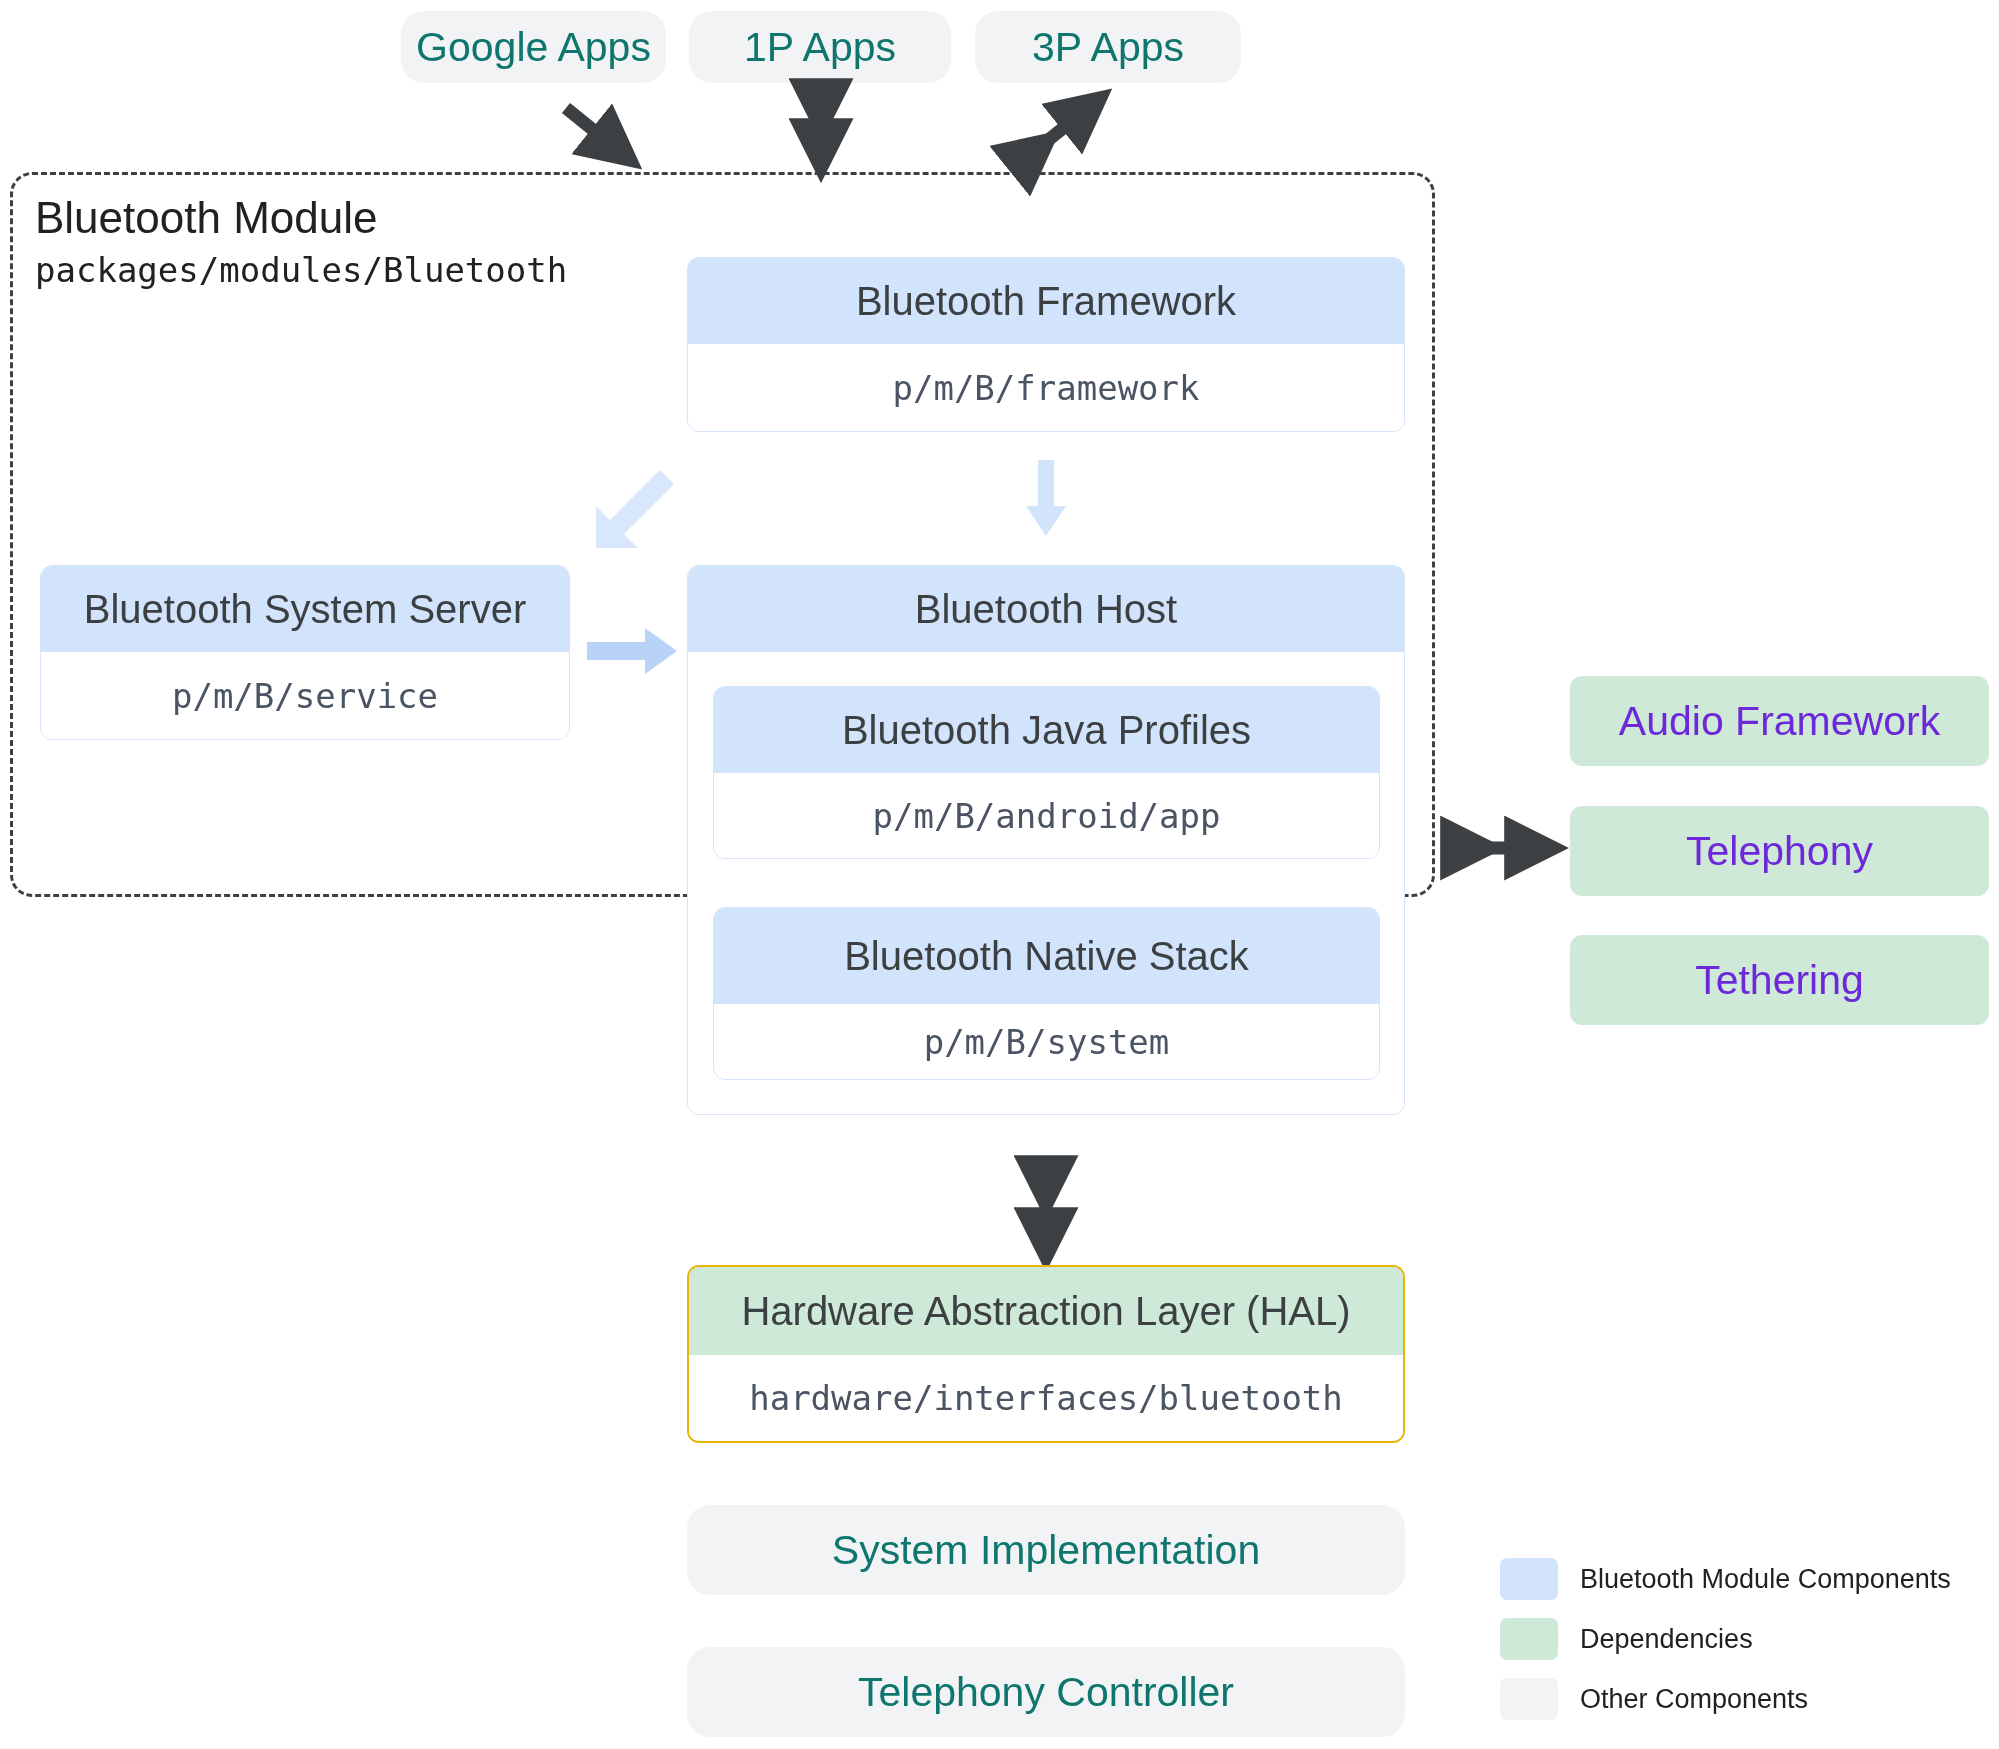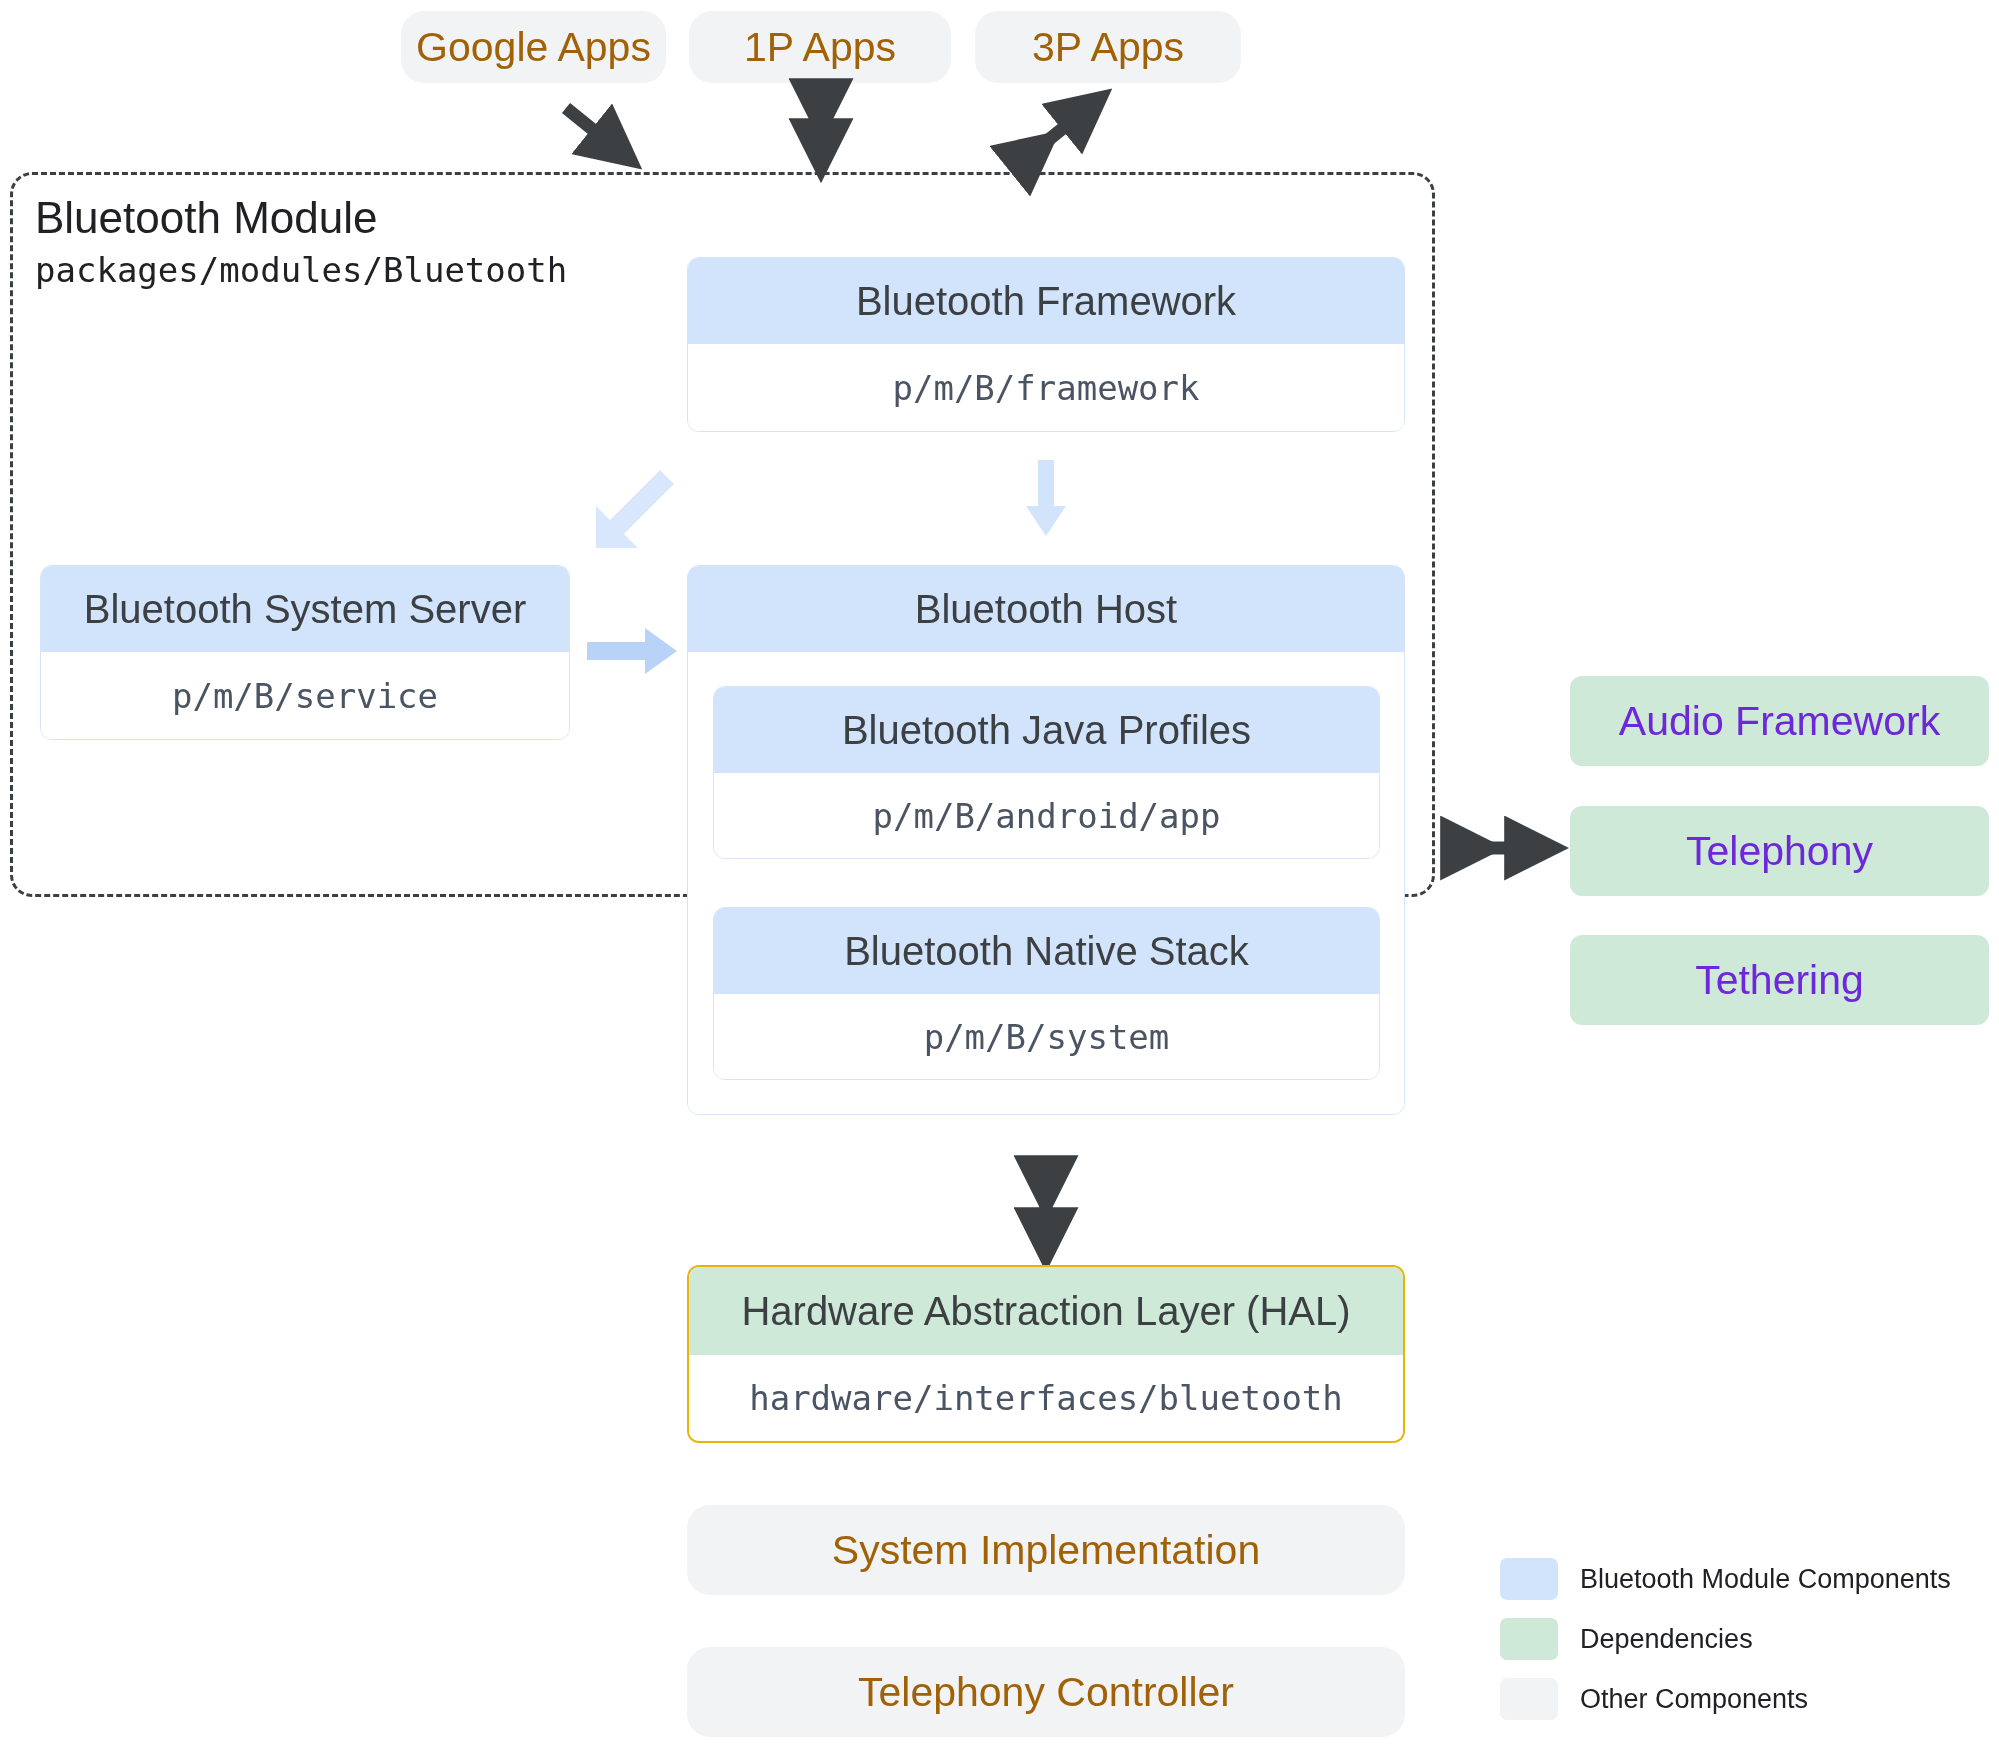"Google Apps" .grey-box { color: #a16207 -> #0f766e }
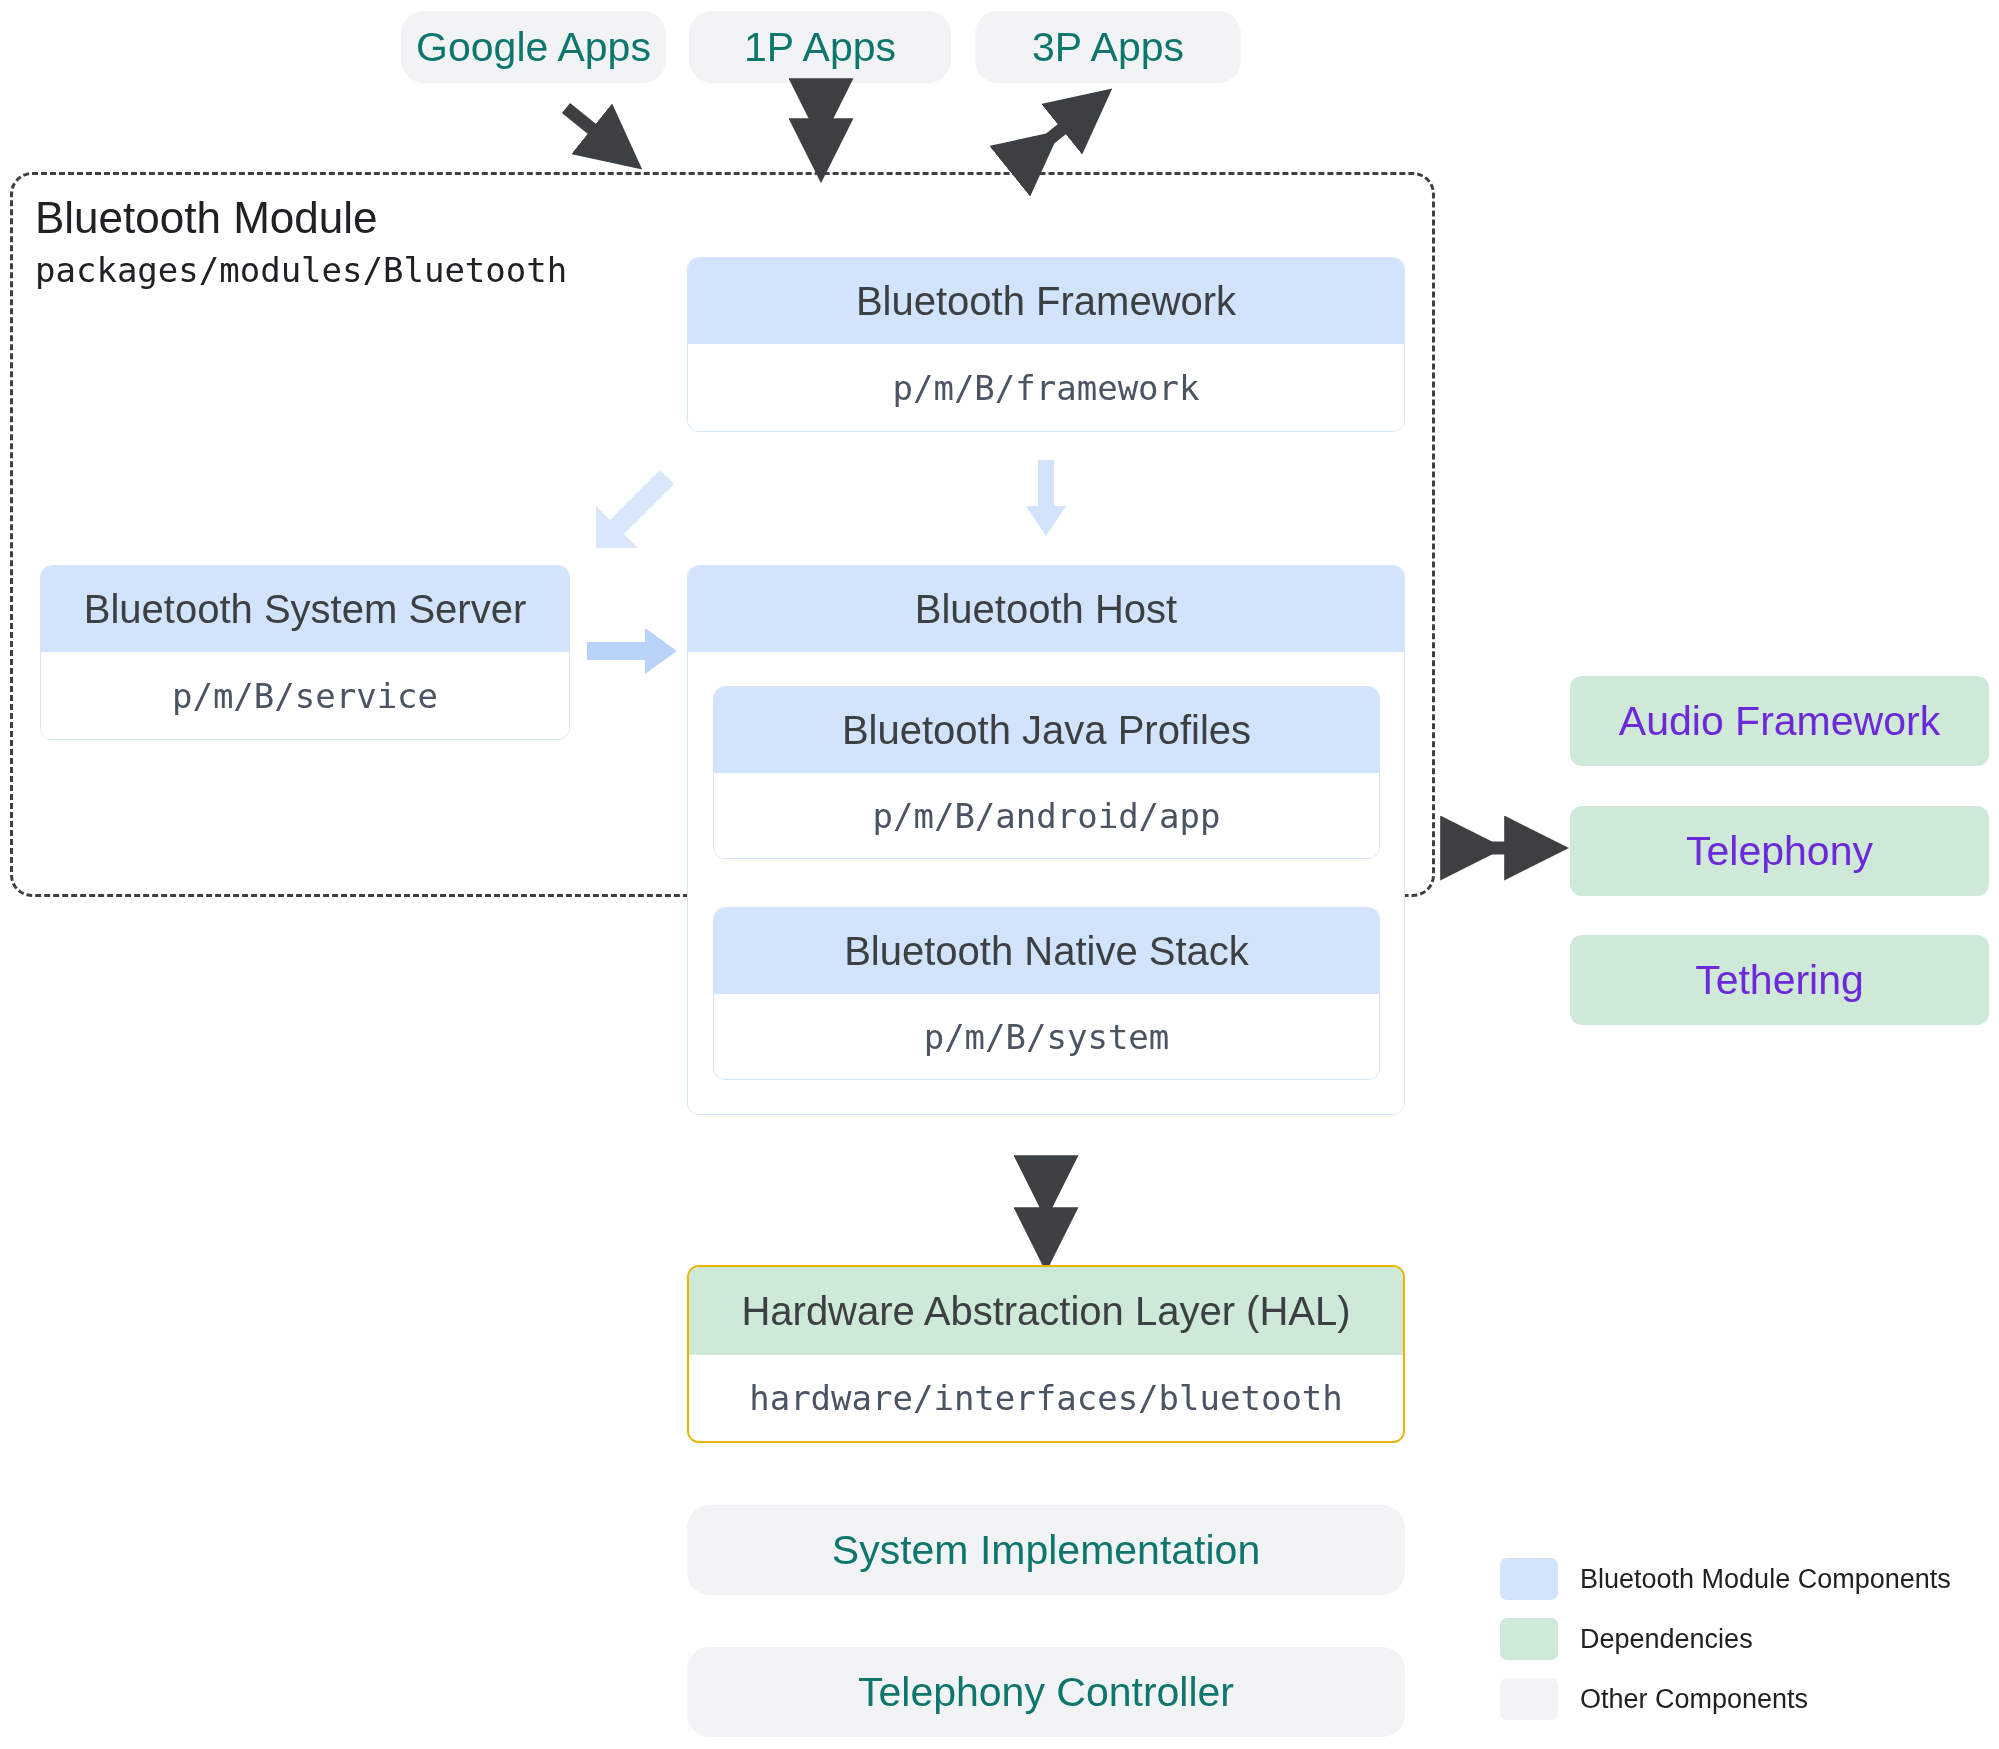"Bluetooth Native Stack" div.card-head { height: 86px -> 96px }
